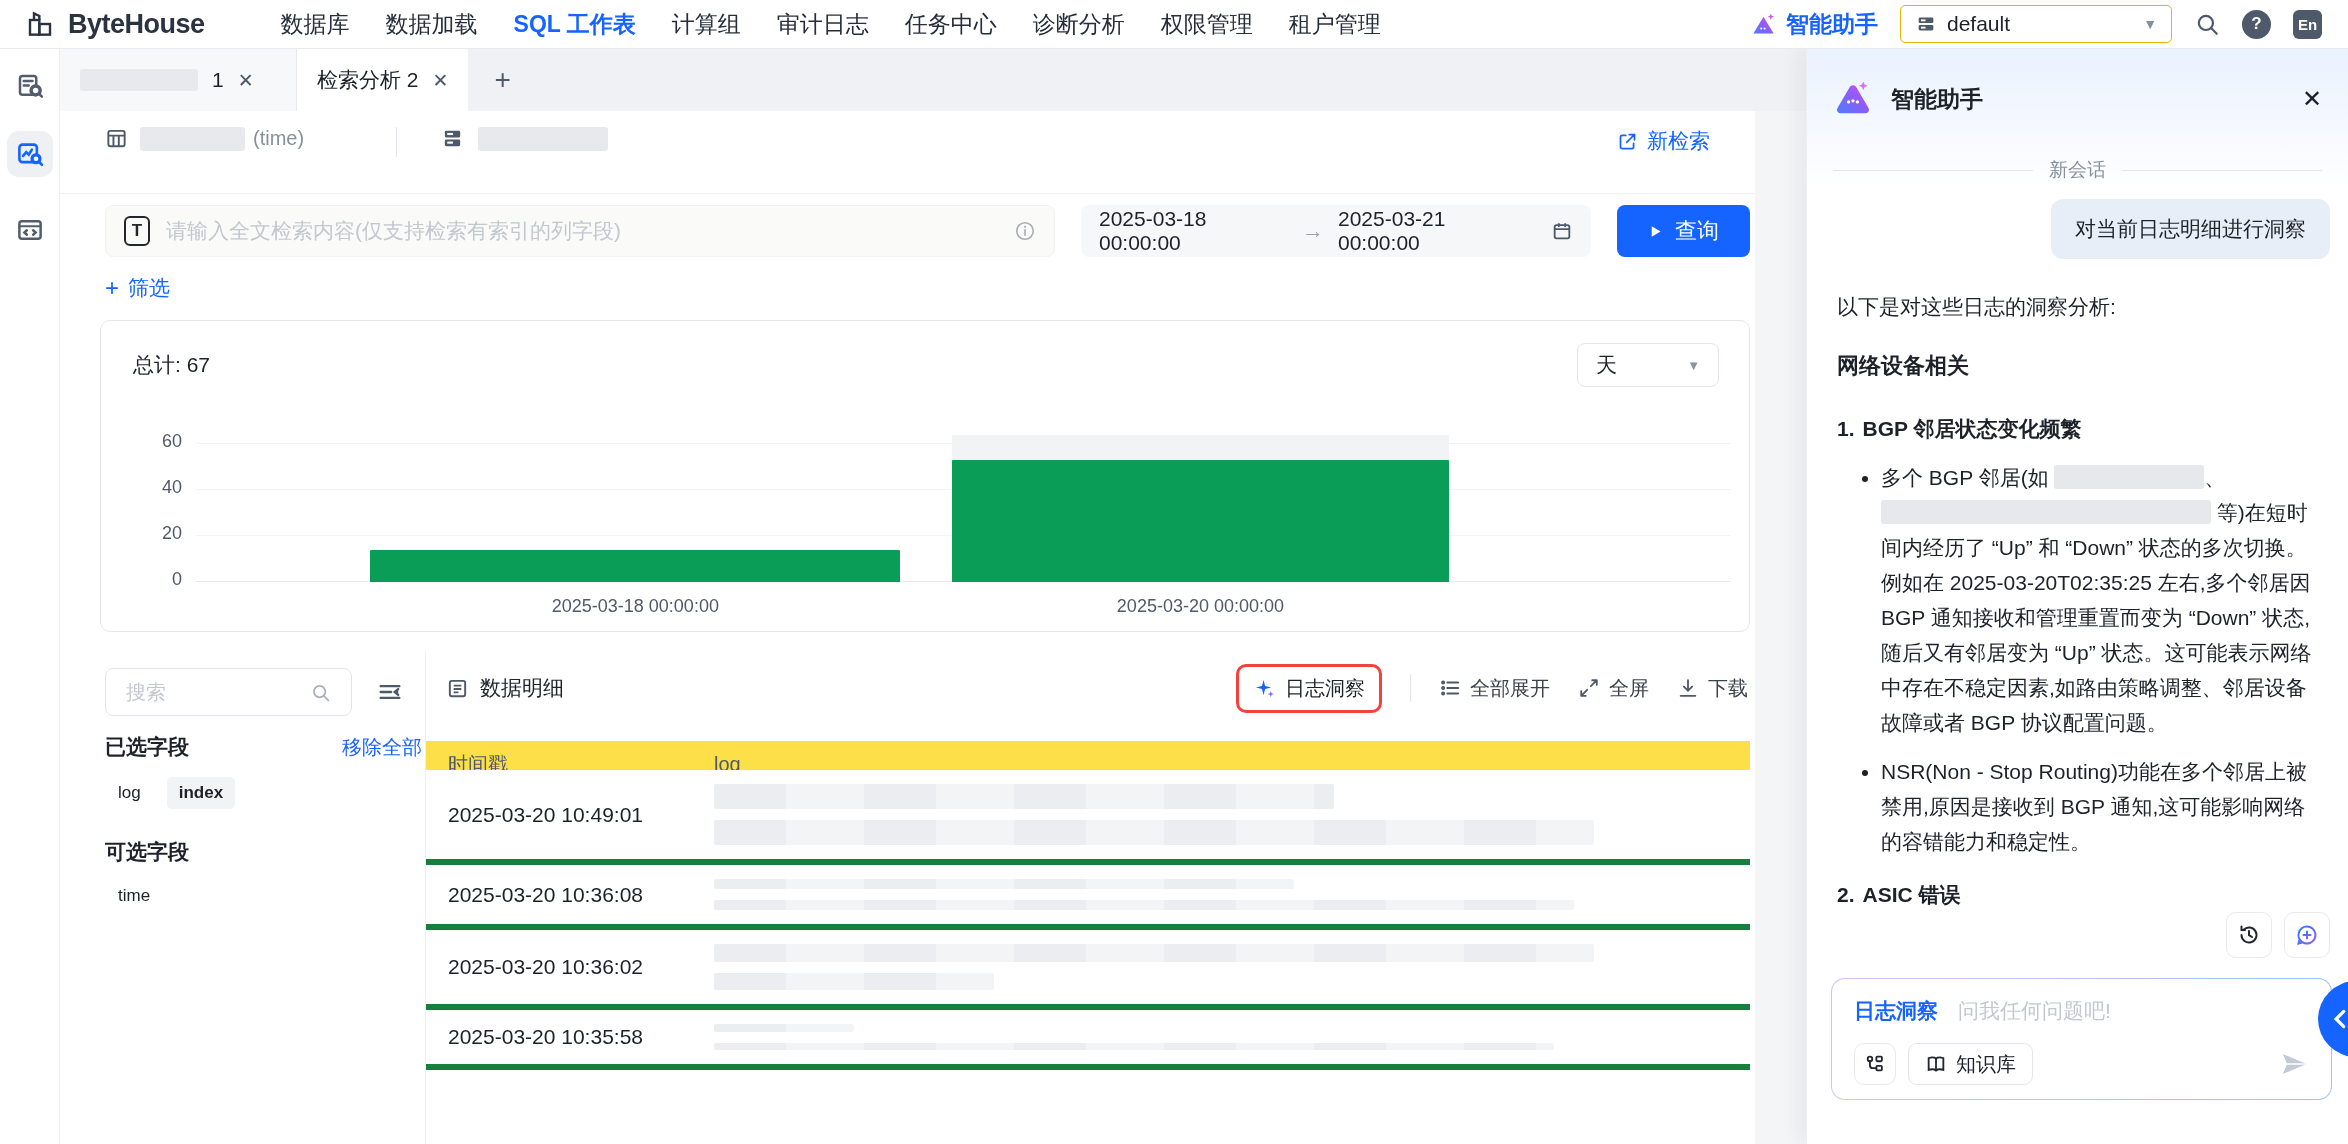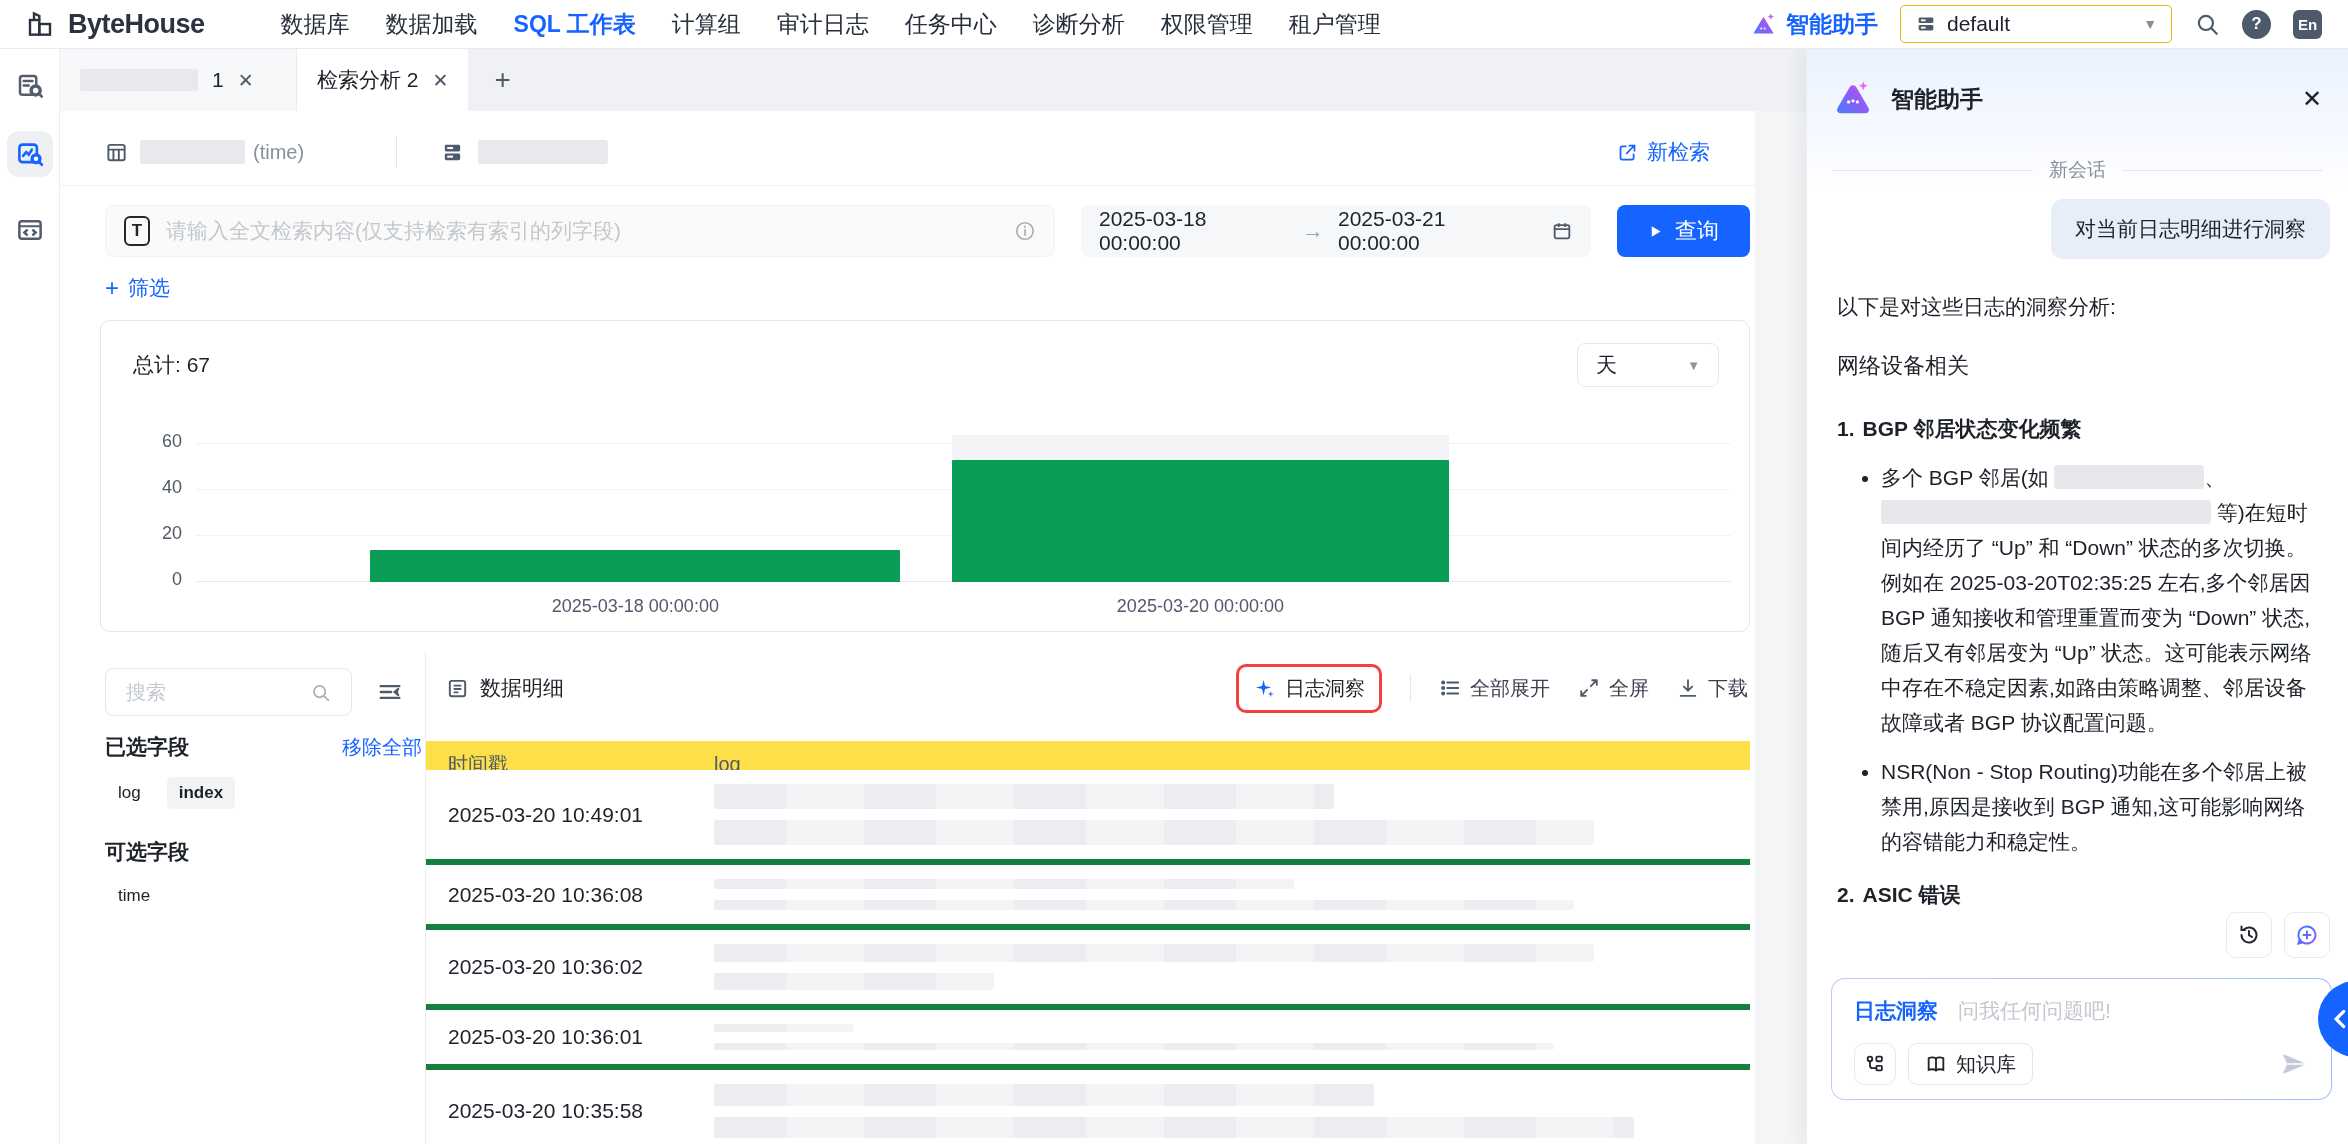"(time)" .meta { align-items: center -> flex-start; top: 8px -> 16px }
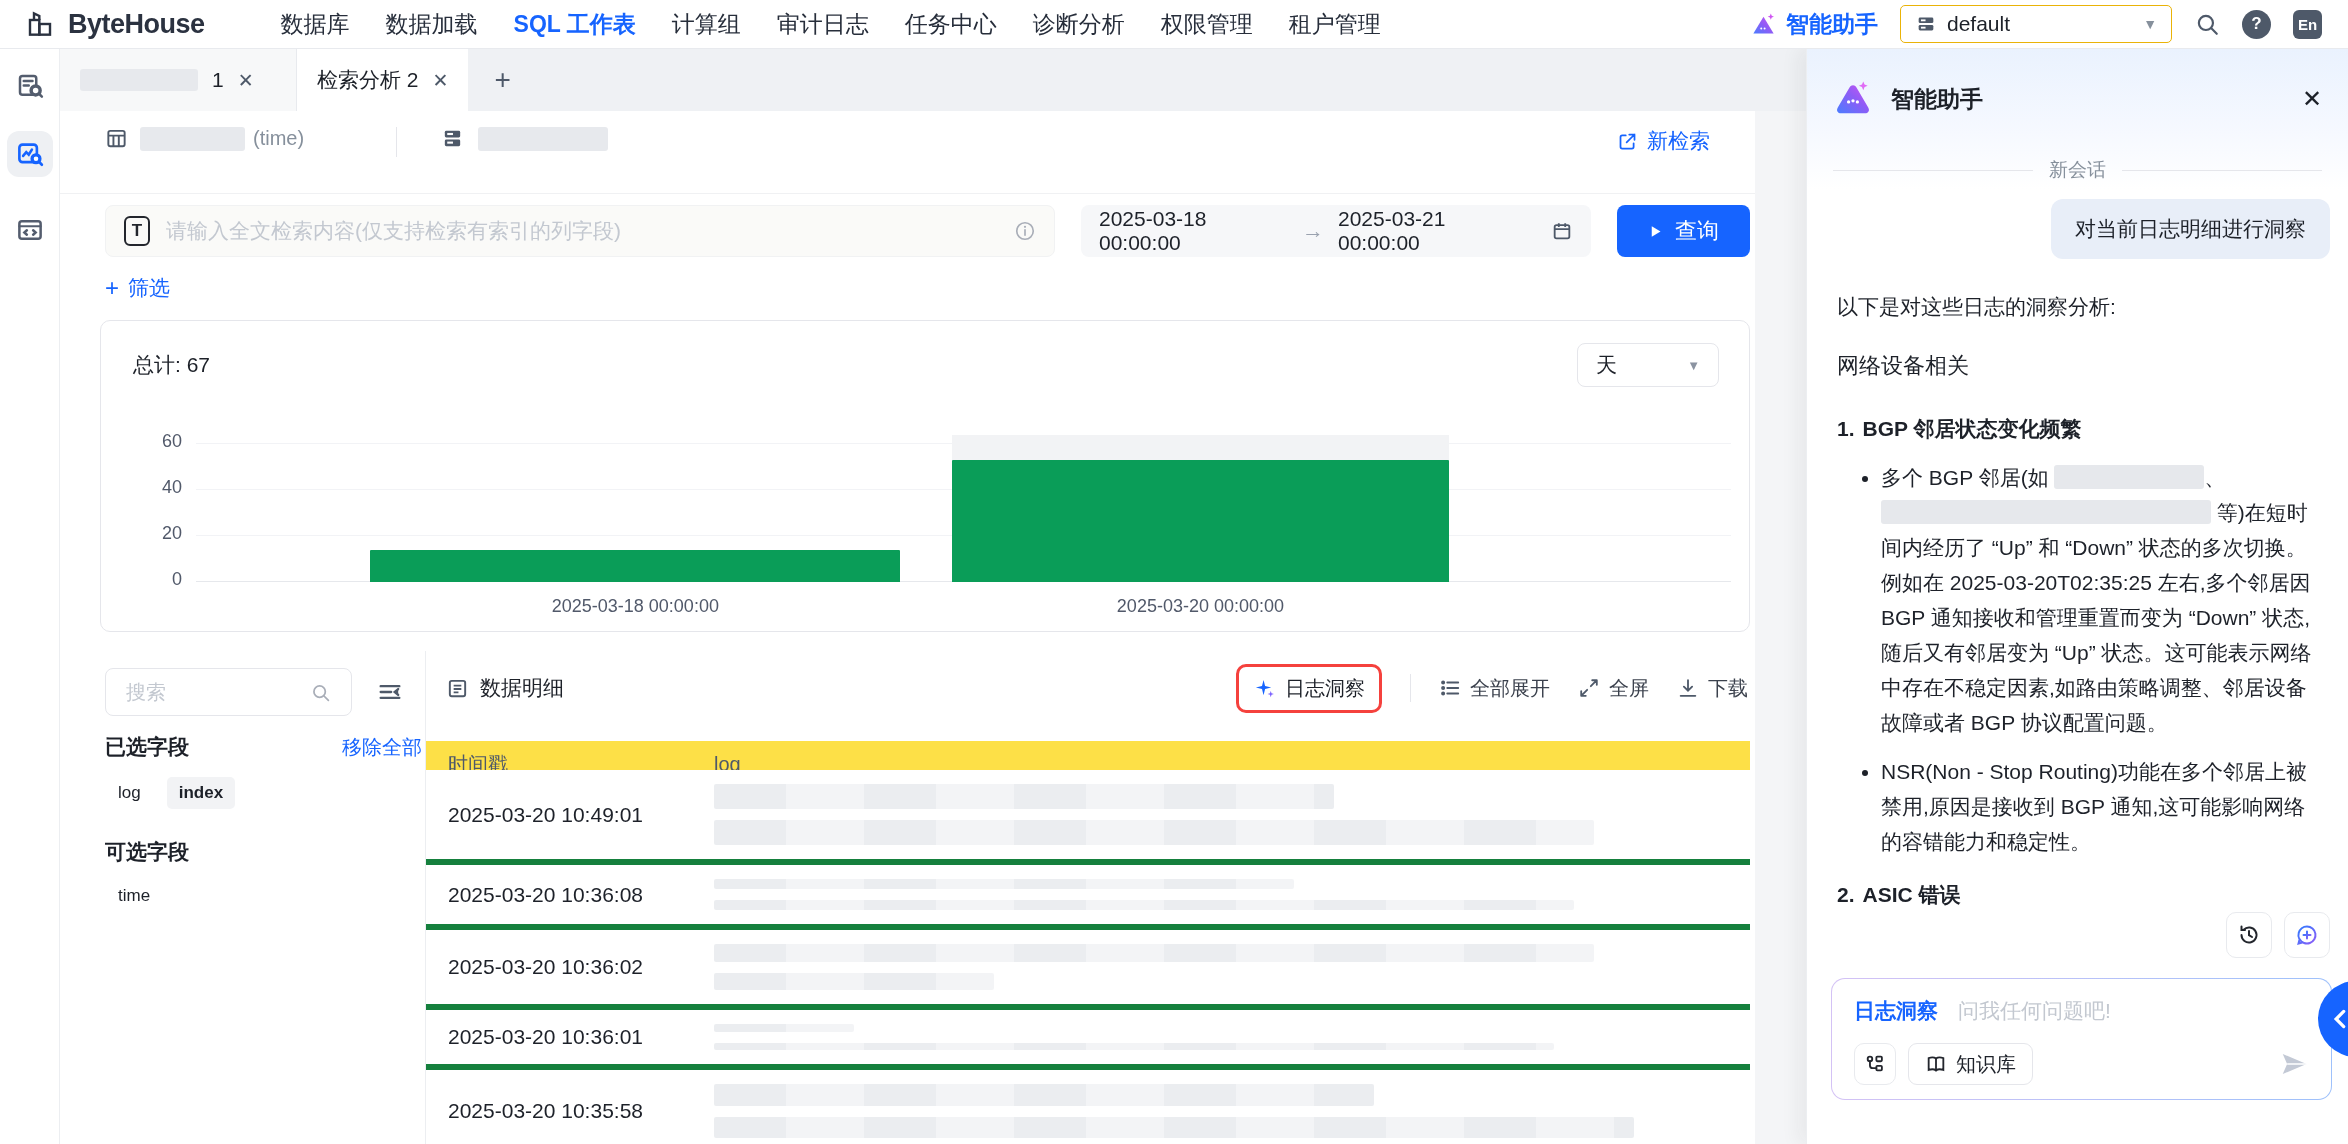"网络设备相关" .ab-sec { font-weight: 400 -> 700 }
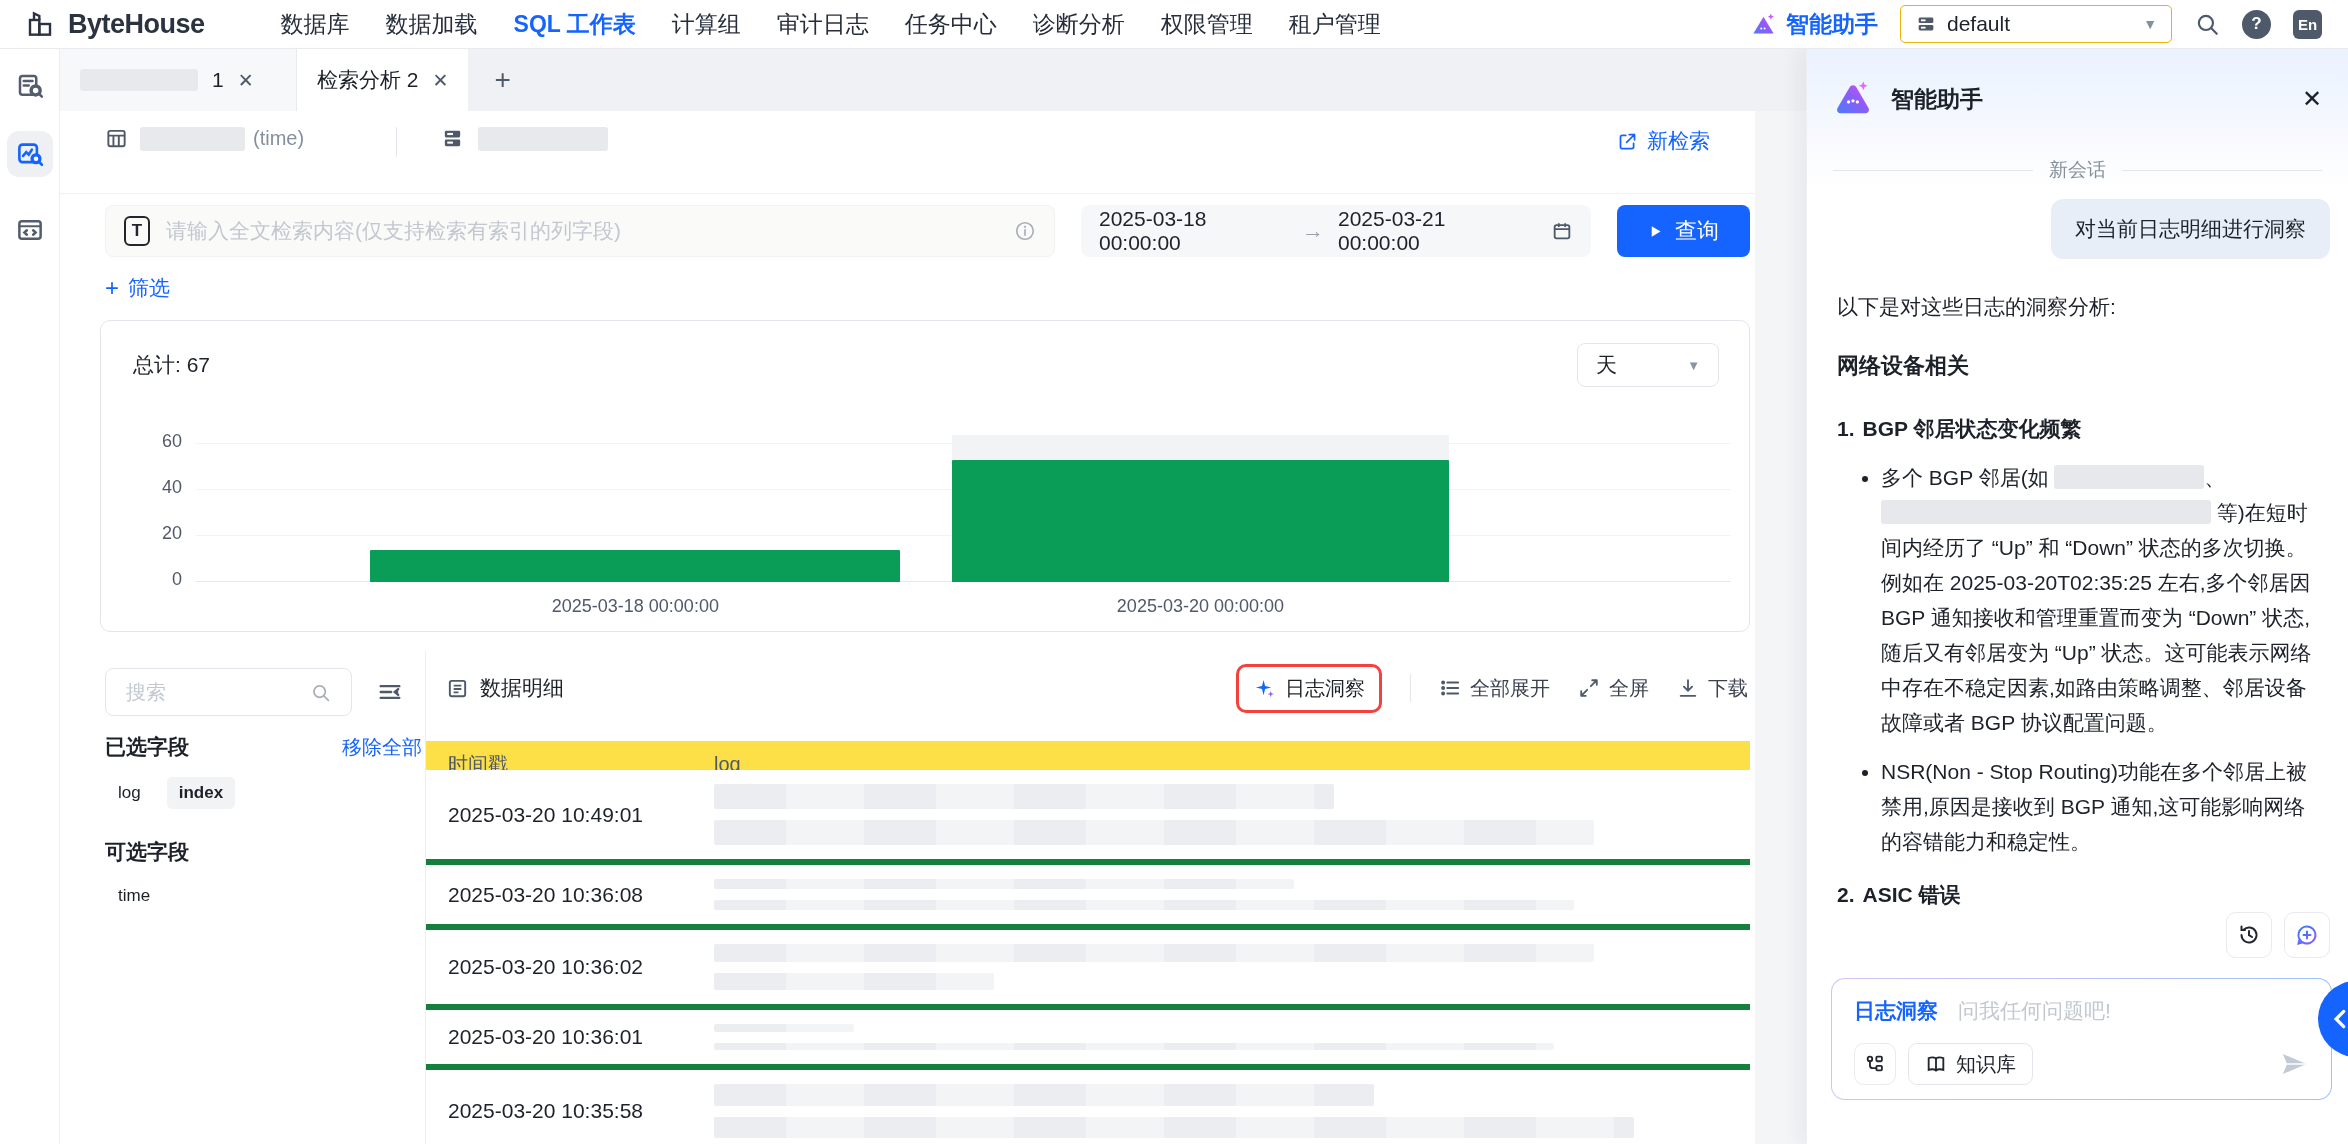"2025-03-20 10:36:01" div.trow { html: <div> <div>2025-03-20 10:36:01</div> <div> <div></div> <div></div> </div> </div> -> none }
